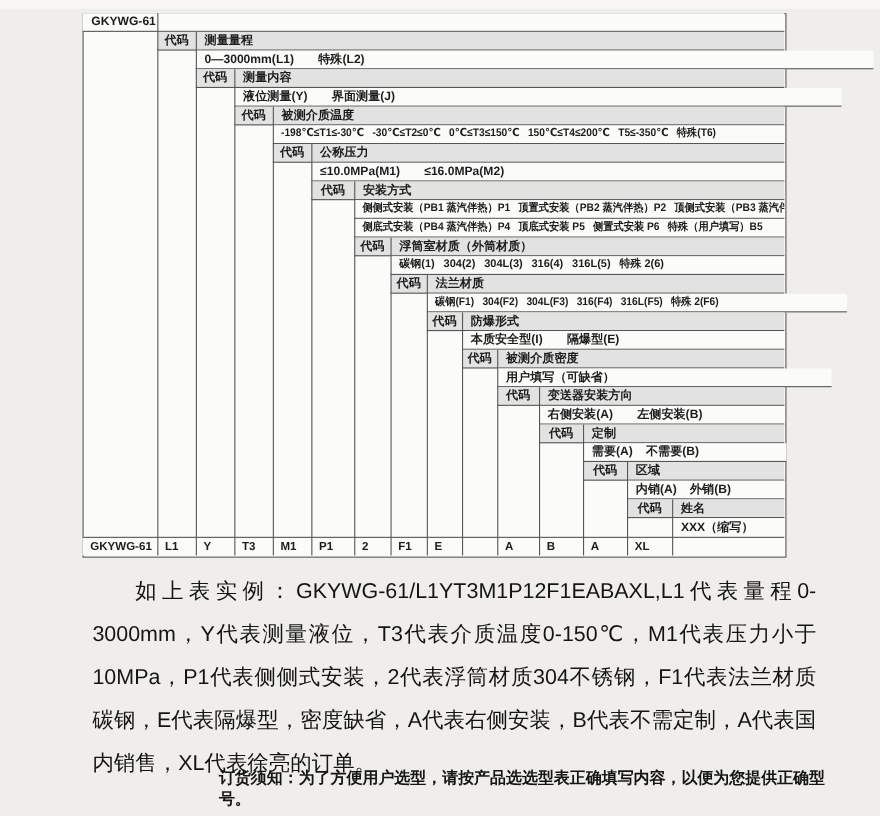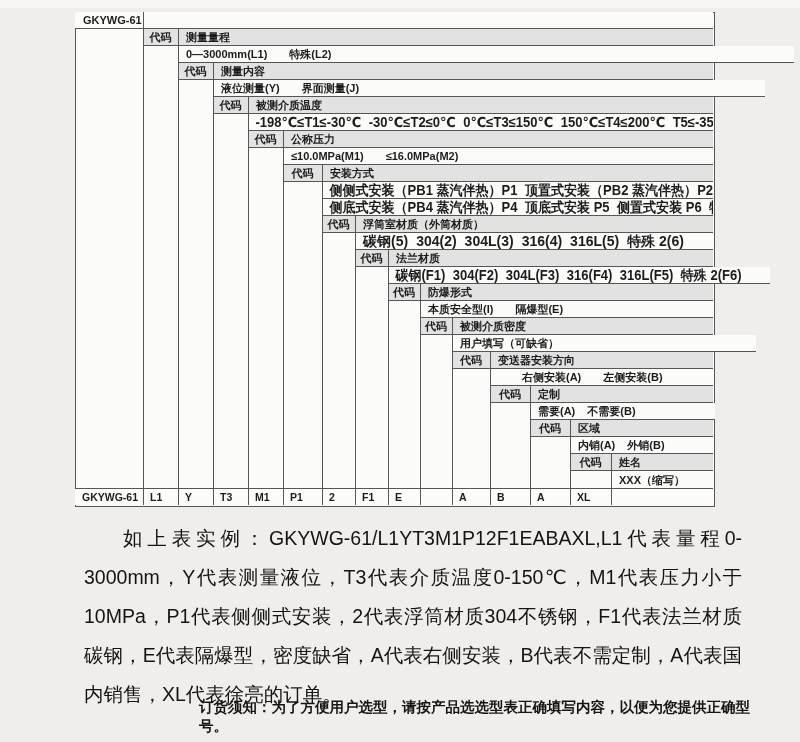"-198℃≤T1≤-30℃" .tight { font-size: 14px -> 10px }
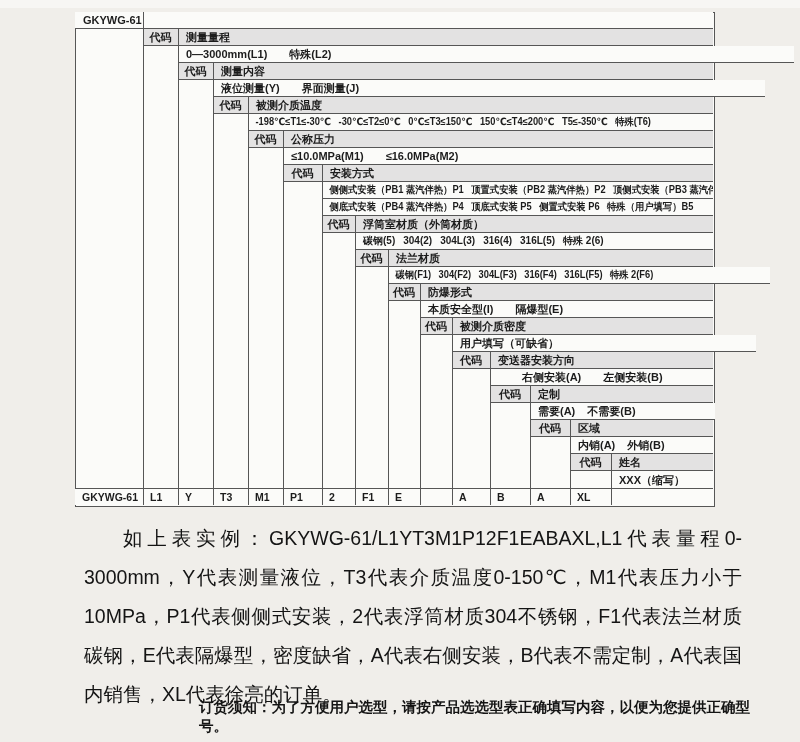"碳钢(5)" span.opt { text: 5 -> 1 }
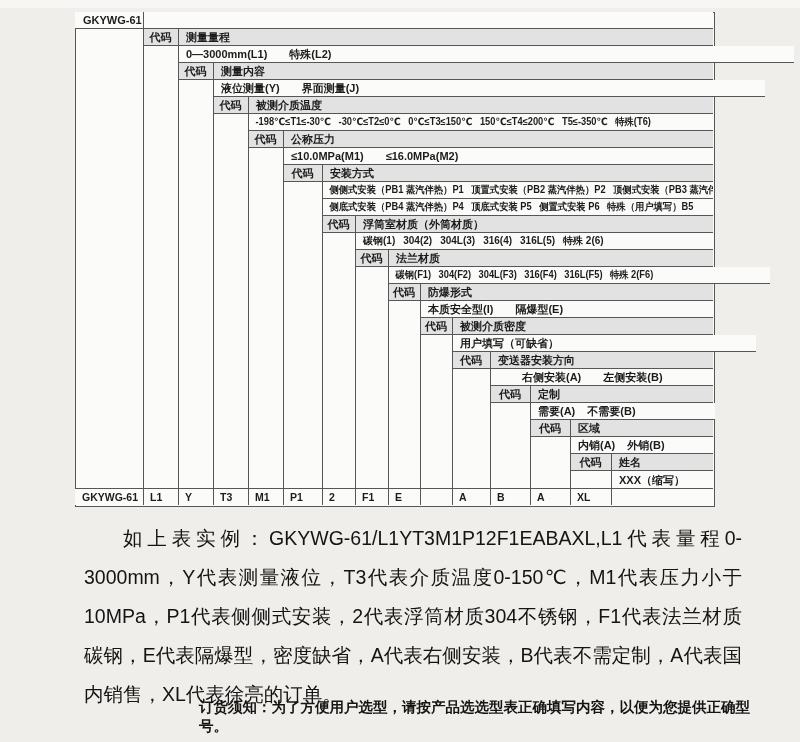"右侧安装(A)" div.trow { padding-left: 24px -> none }
